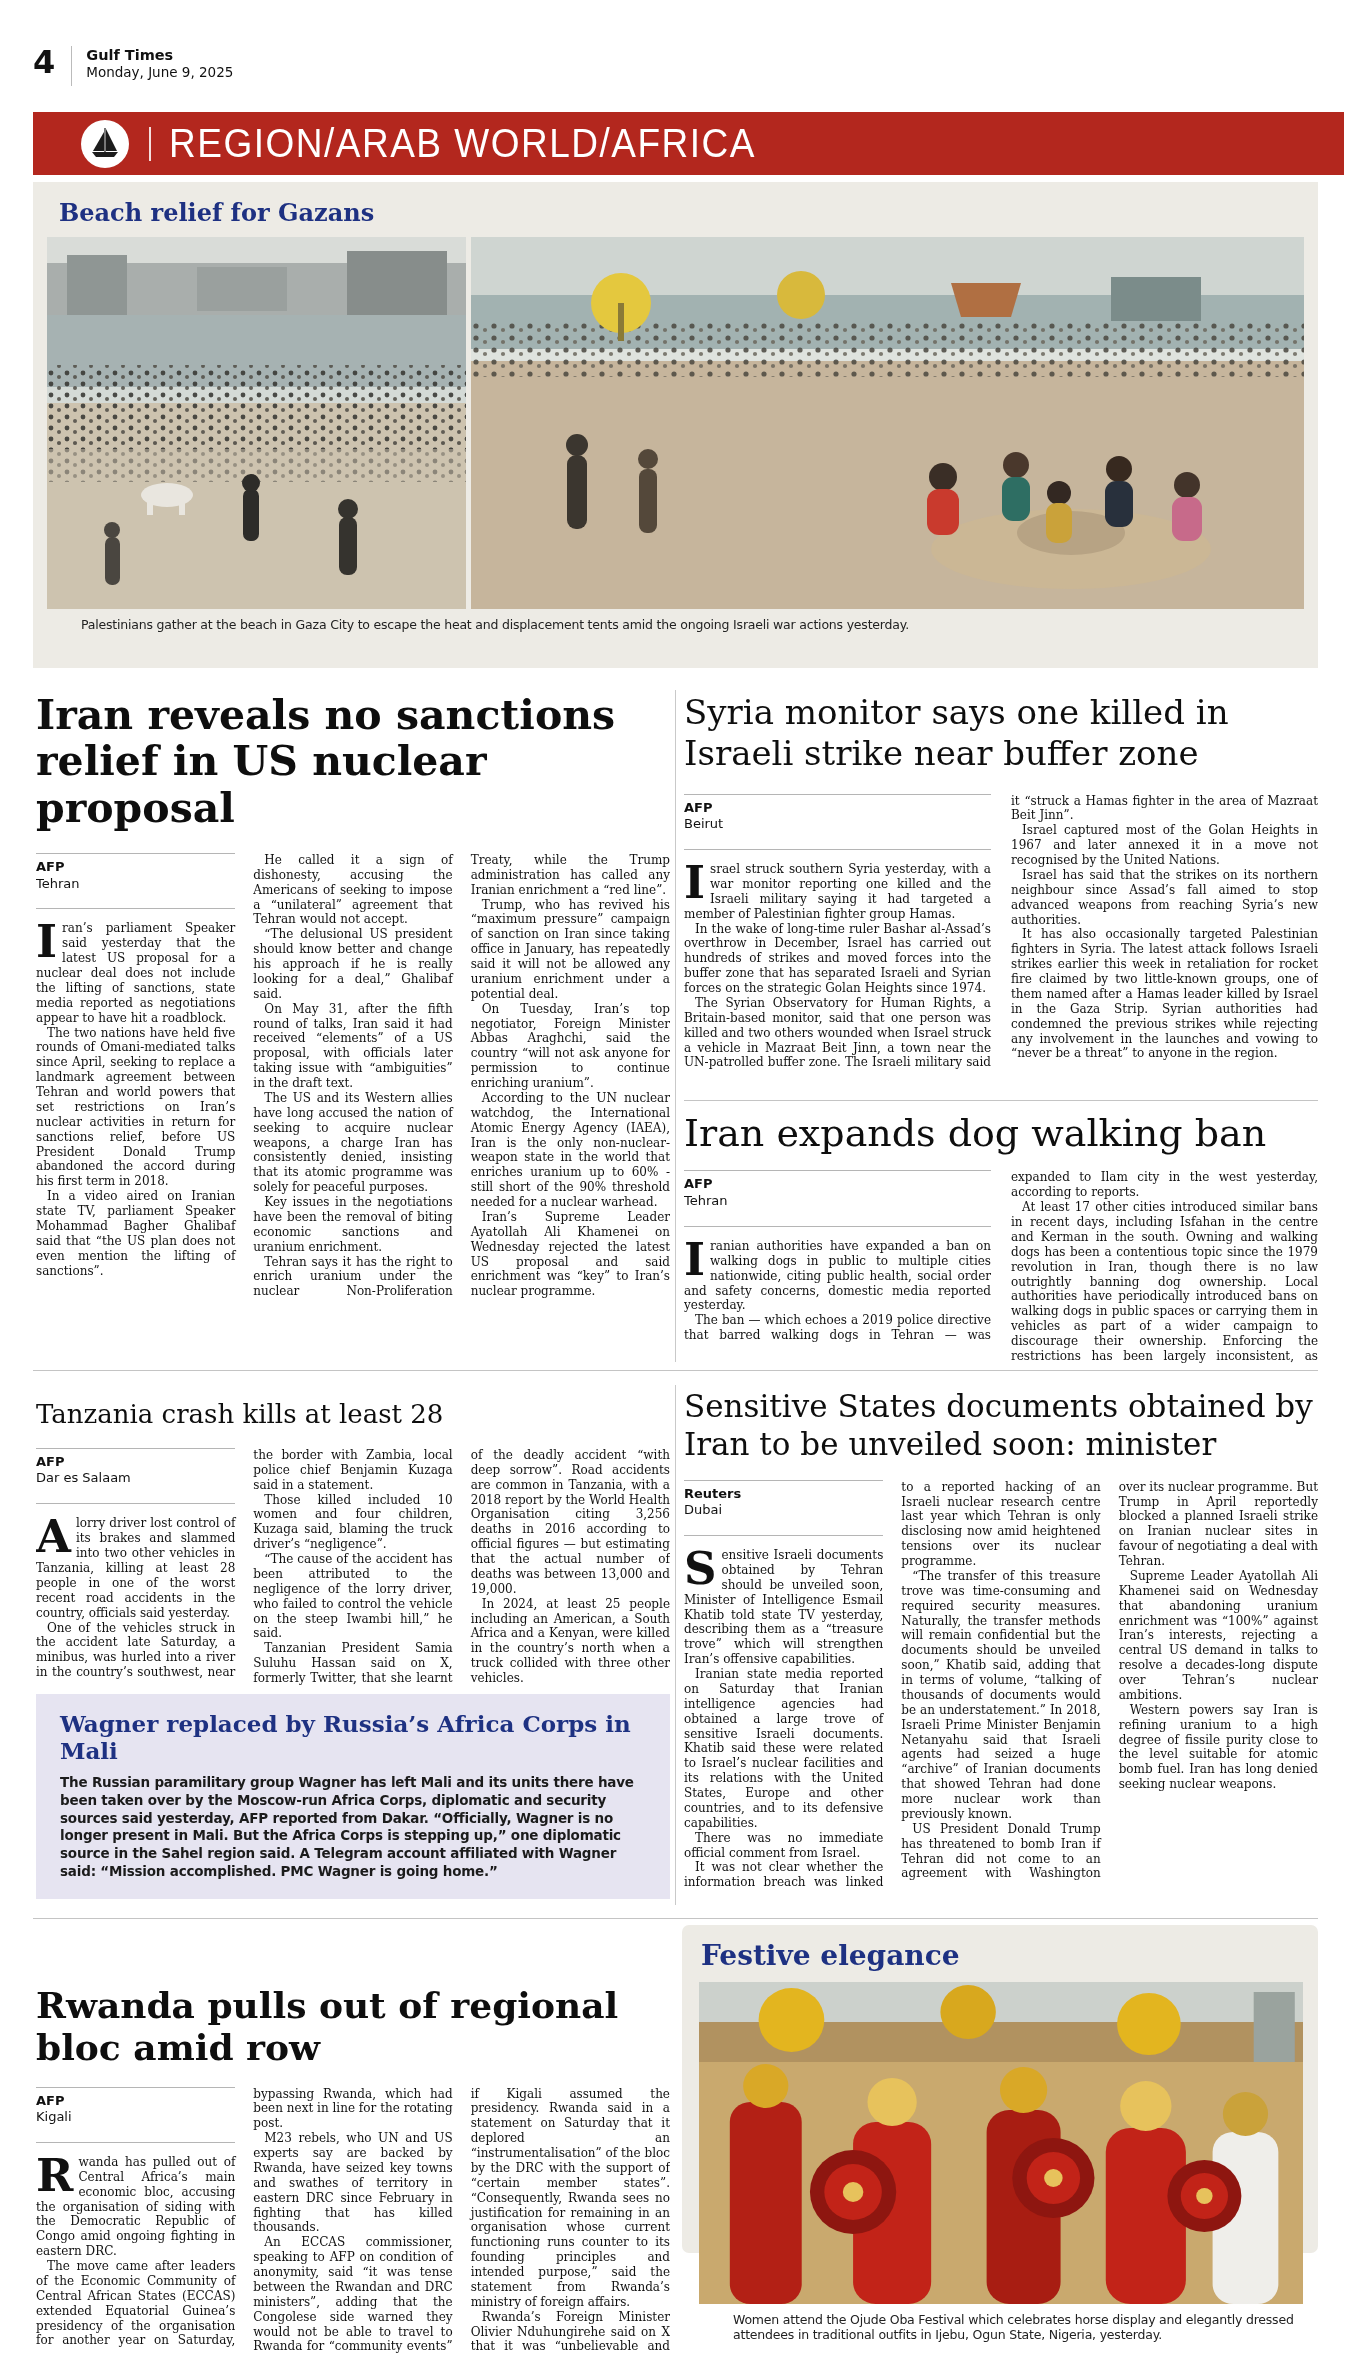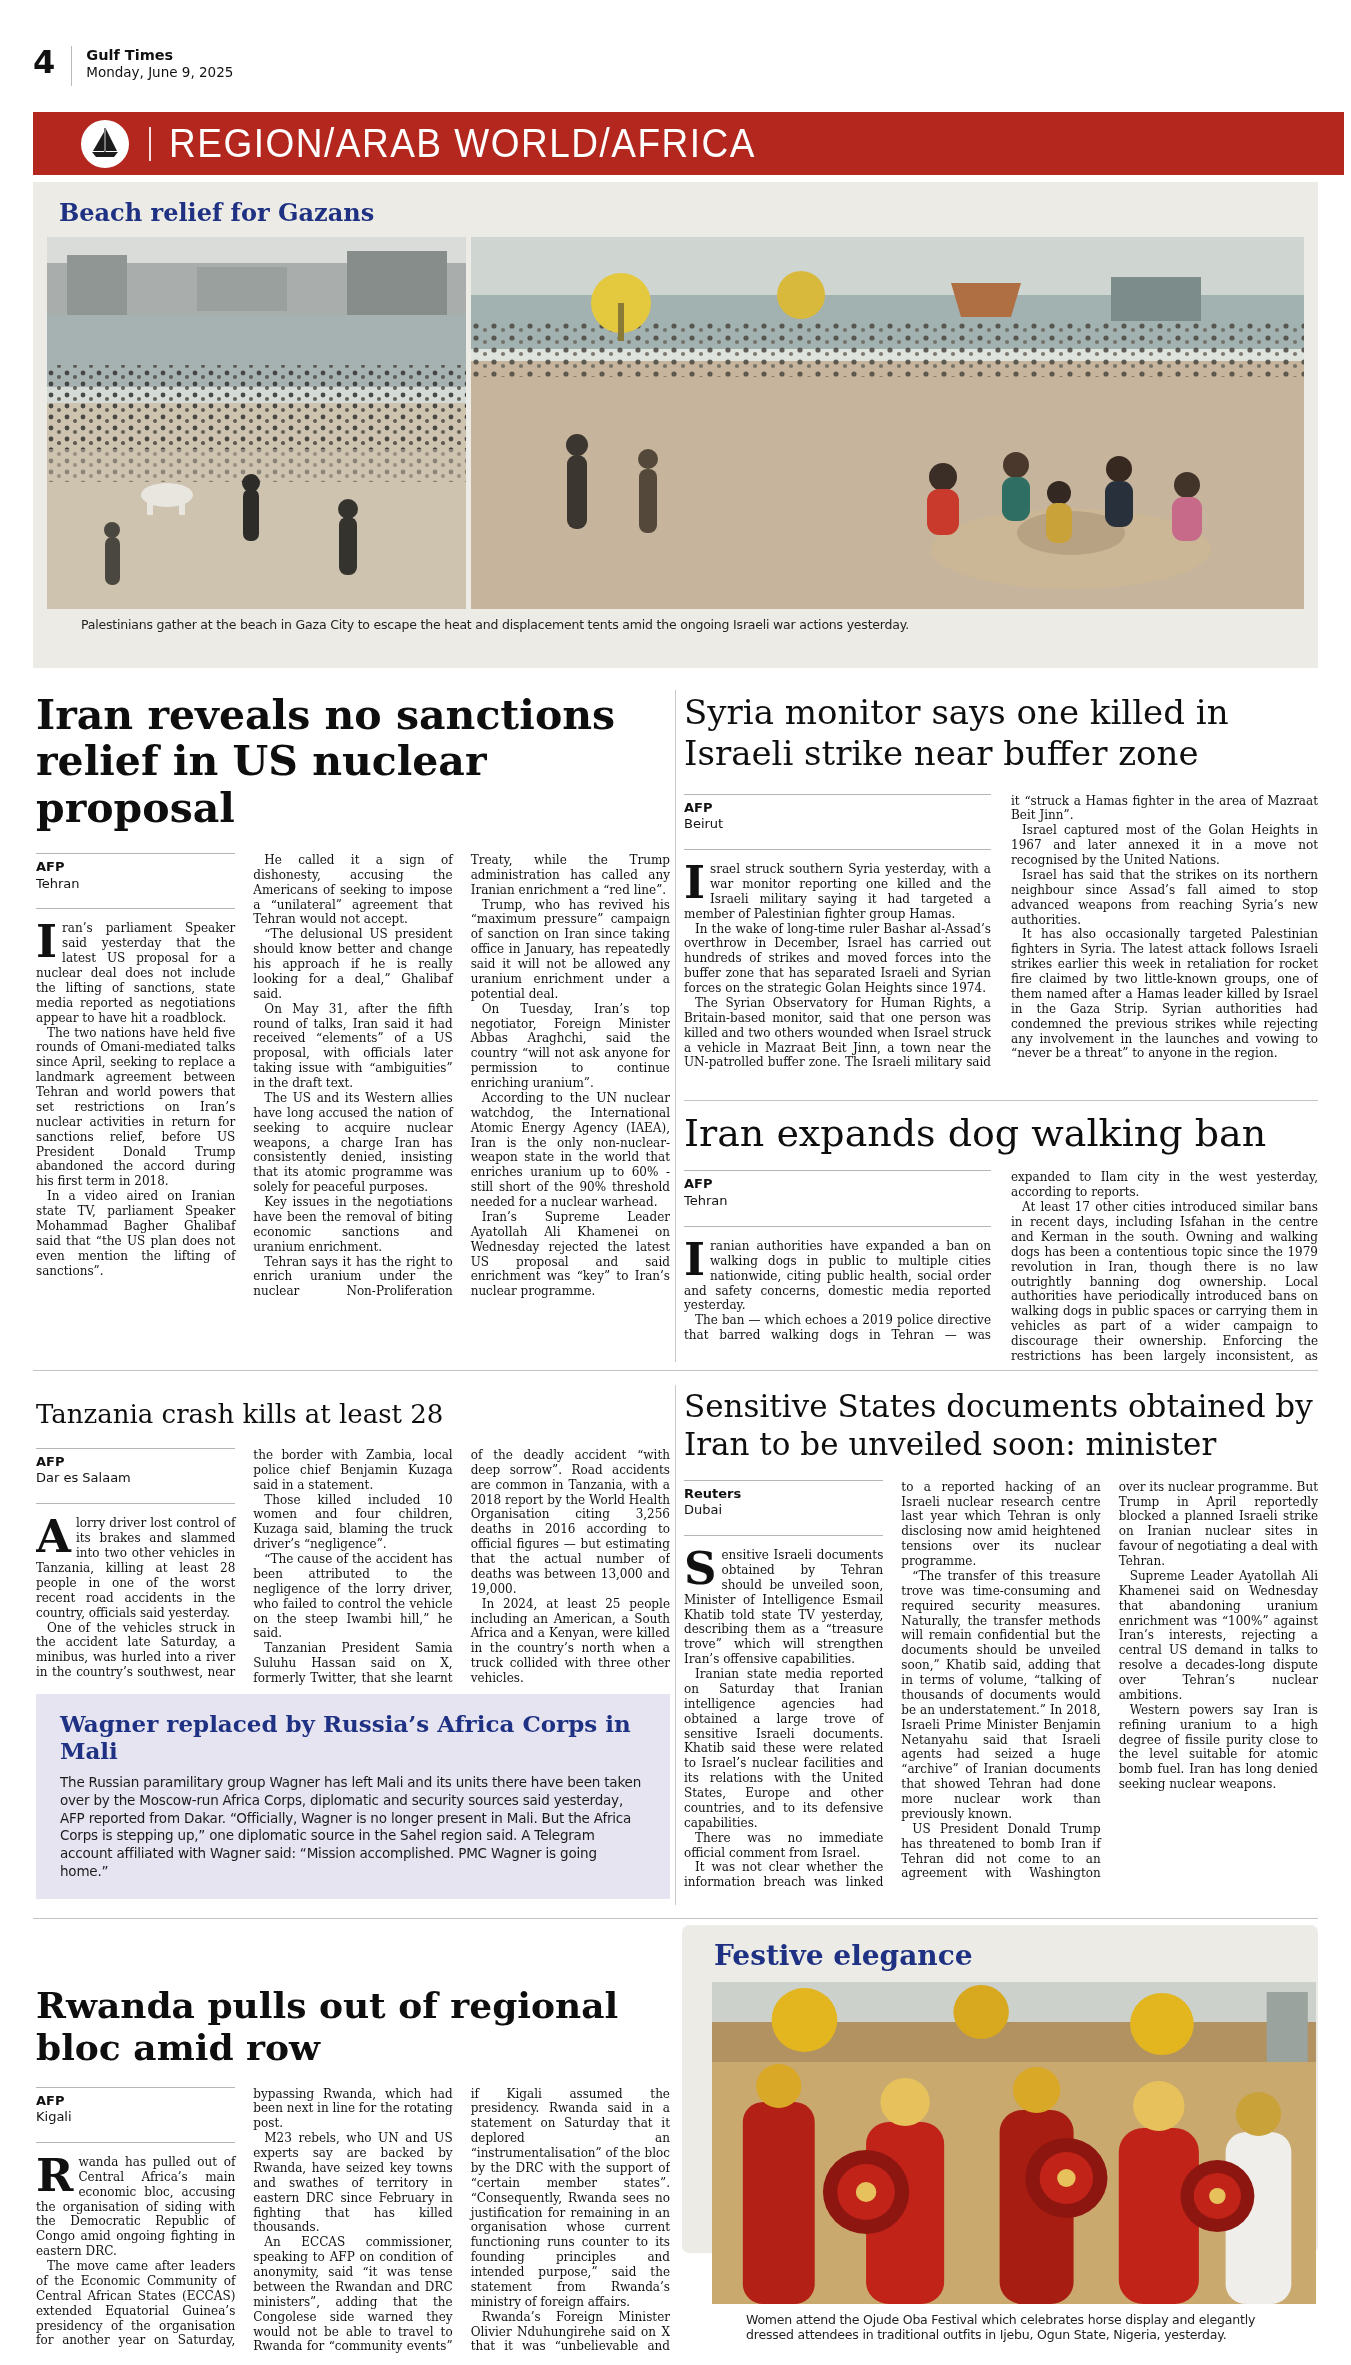"The Russian paramilitary group Wagner" .wagnerbox .wbody { font-weight: none -> bold }
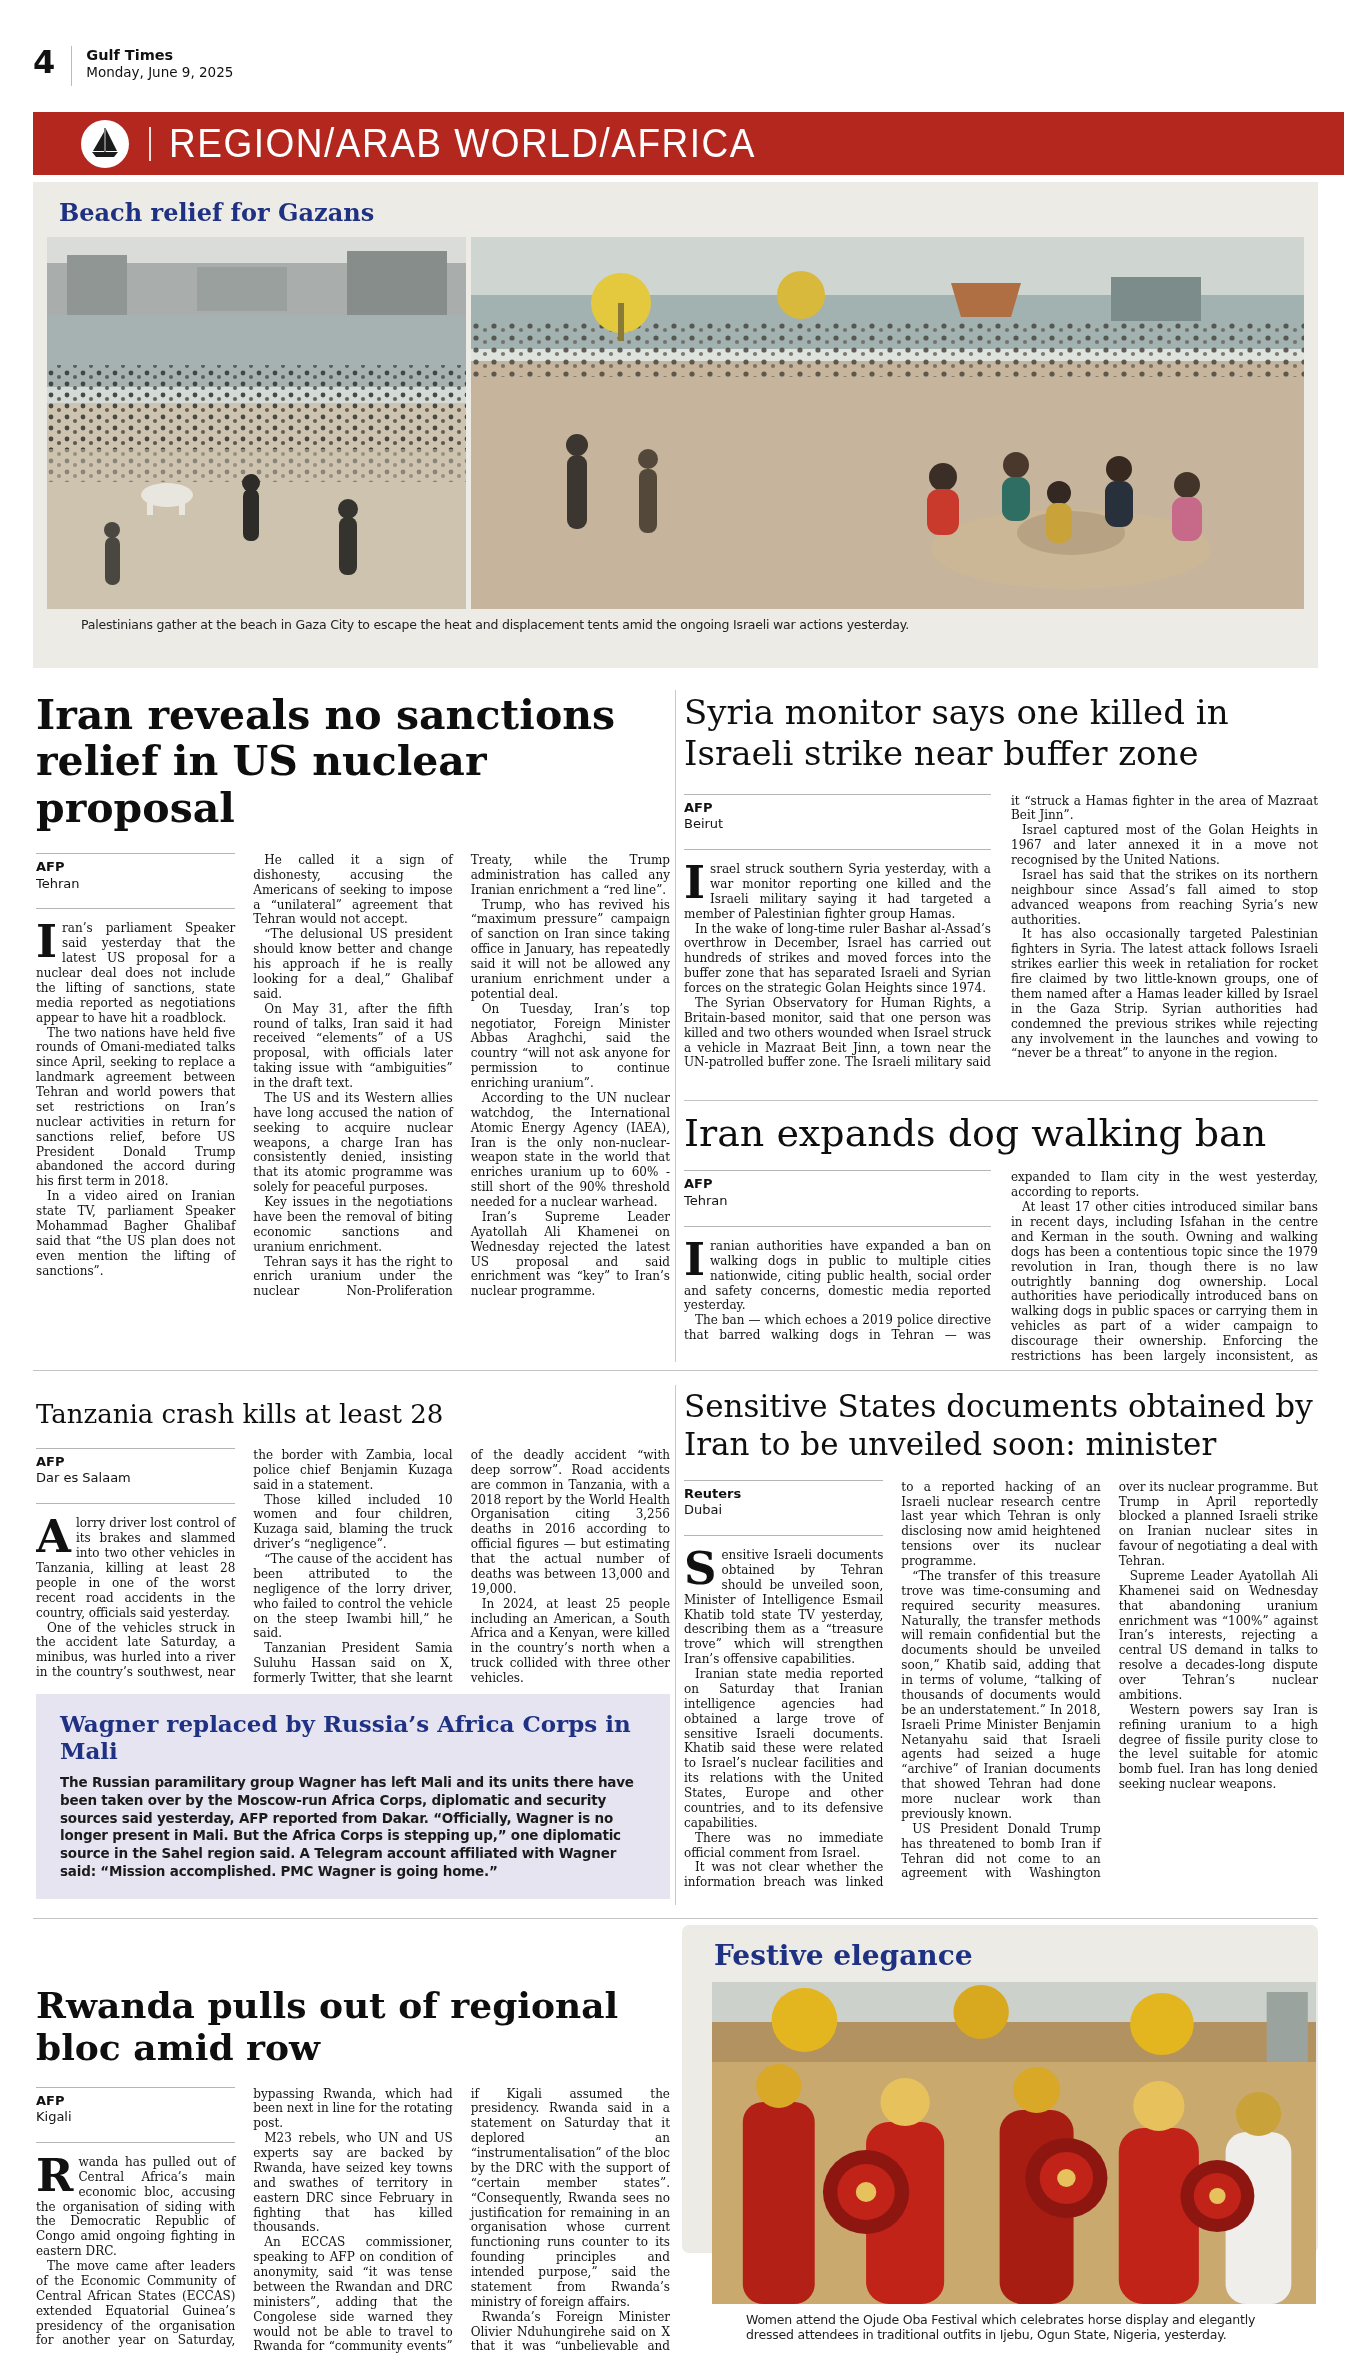"Festive elegance" .festivebox { padding: 14px 30px -> 14px 17px }
